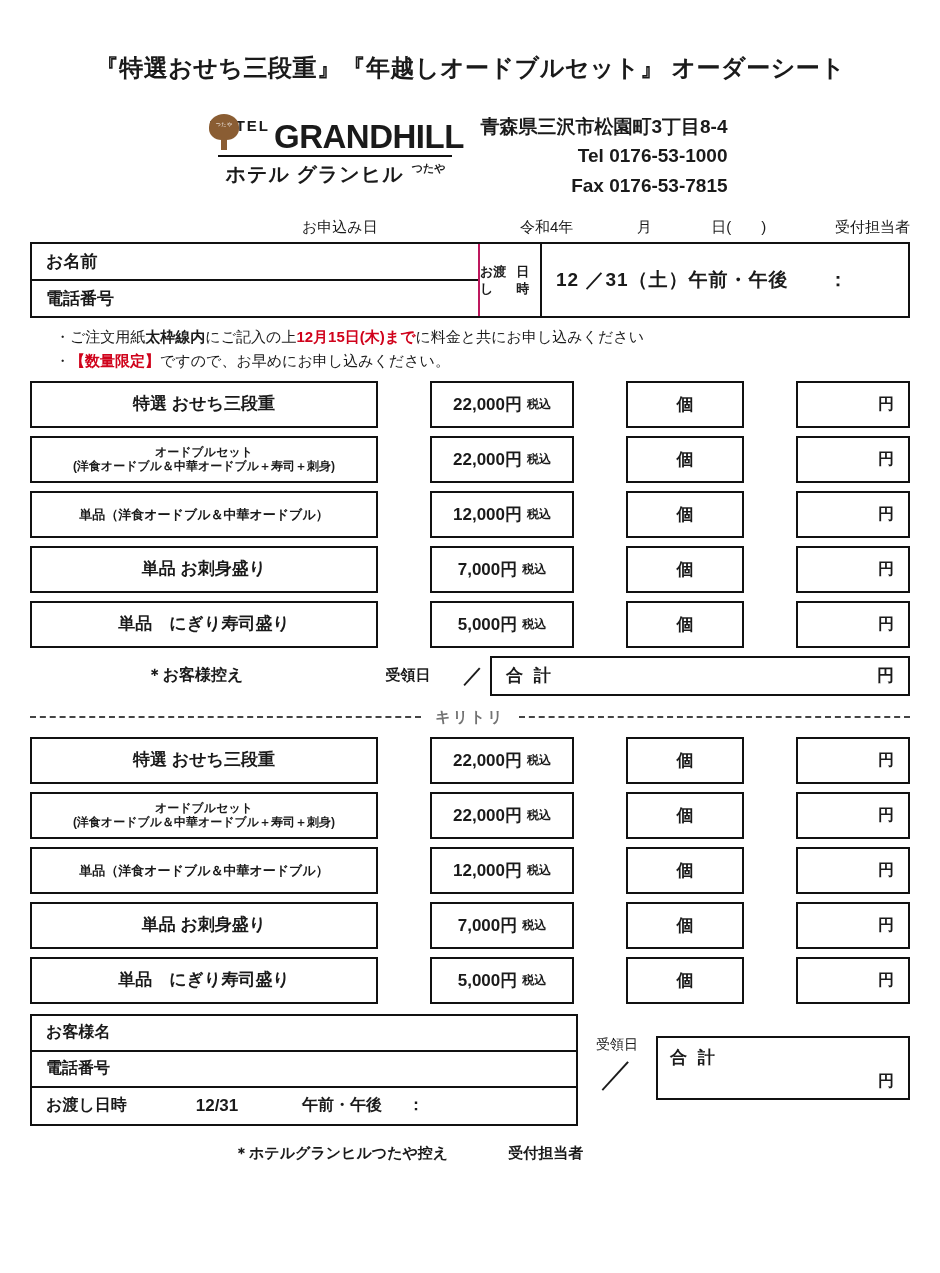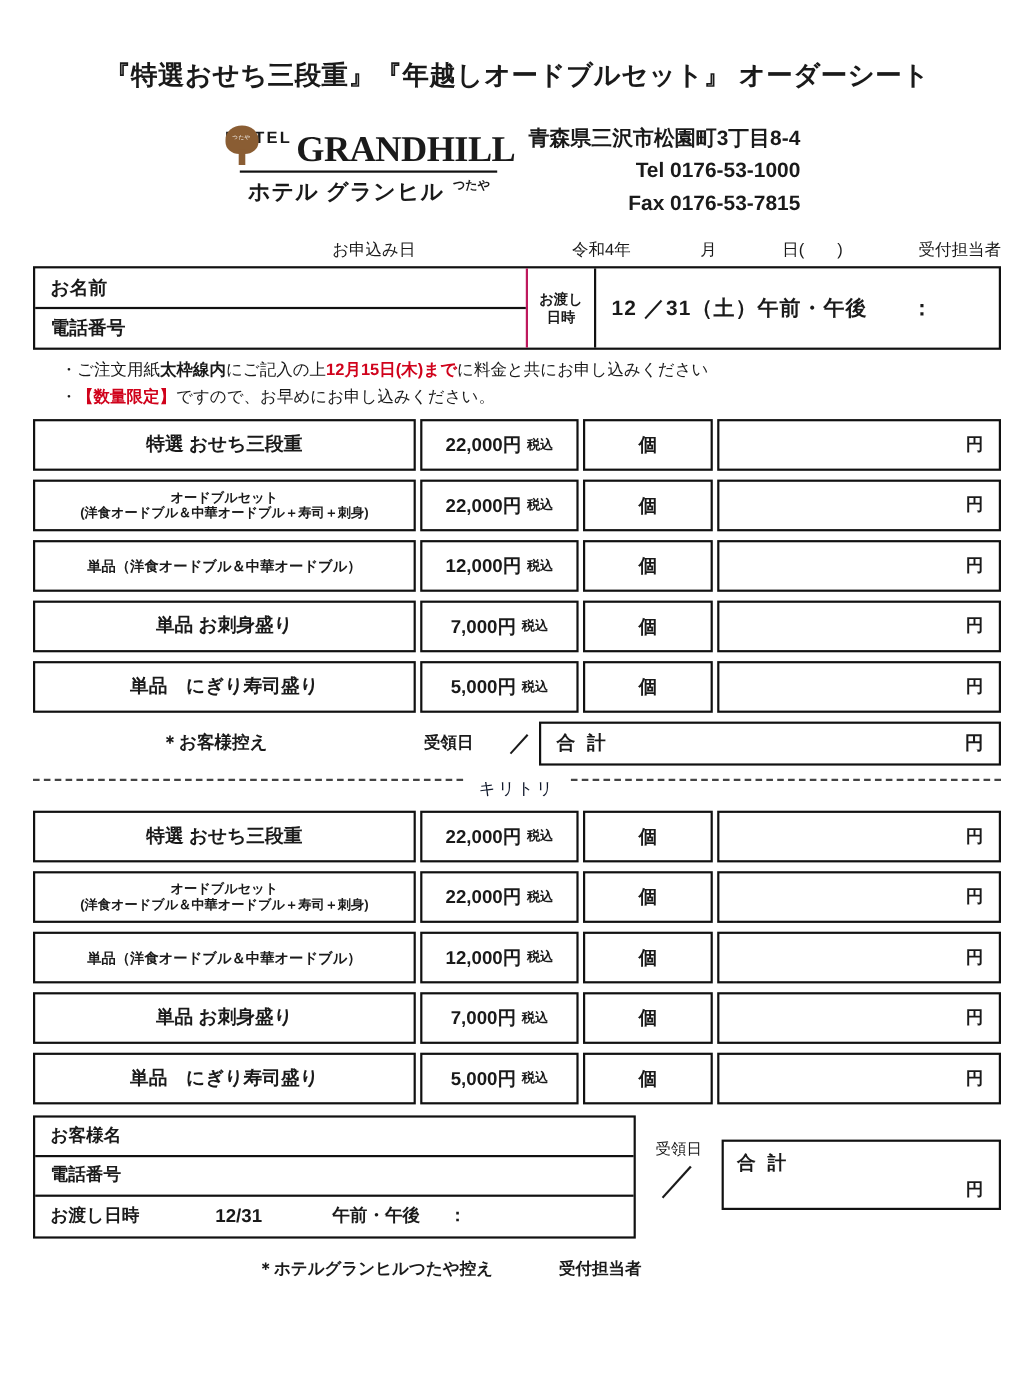"GRANDHILL" .logo-grandhill { font-family: Liberation Serif, serif -> Liberation Sans, sans-serif }
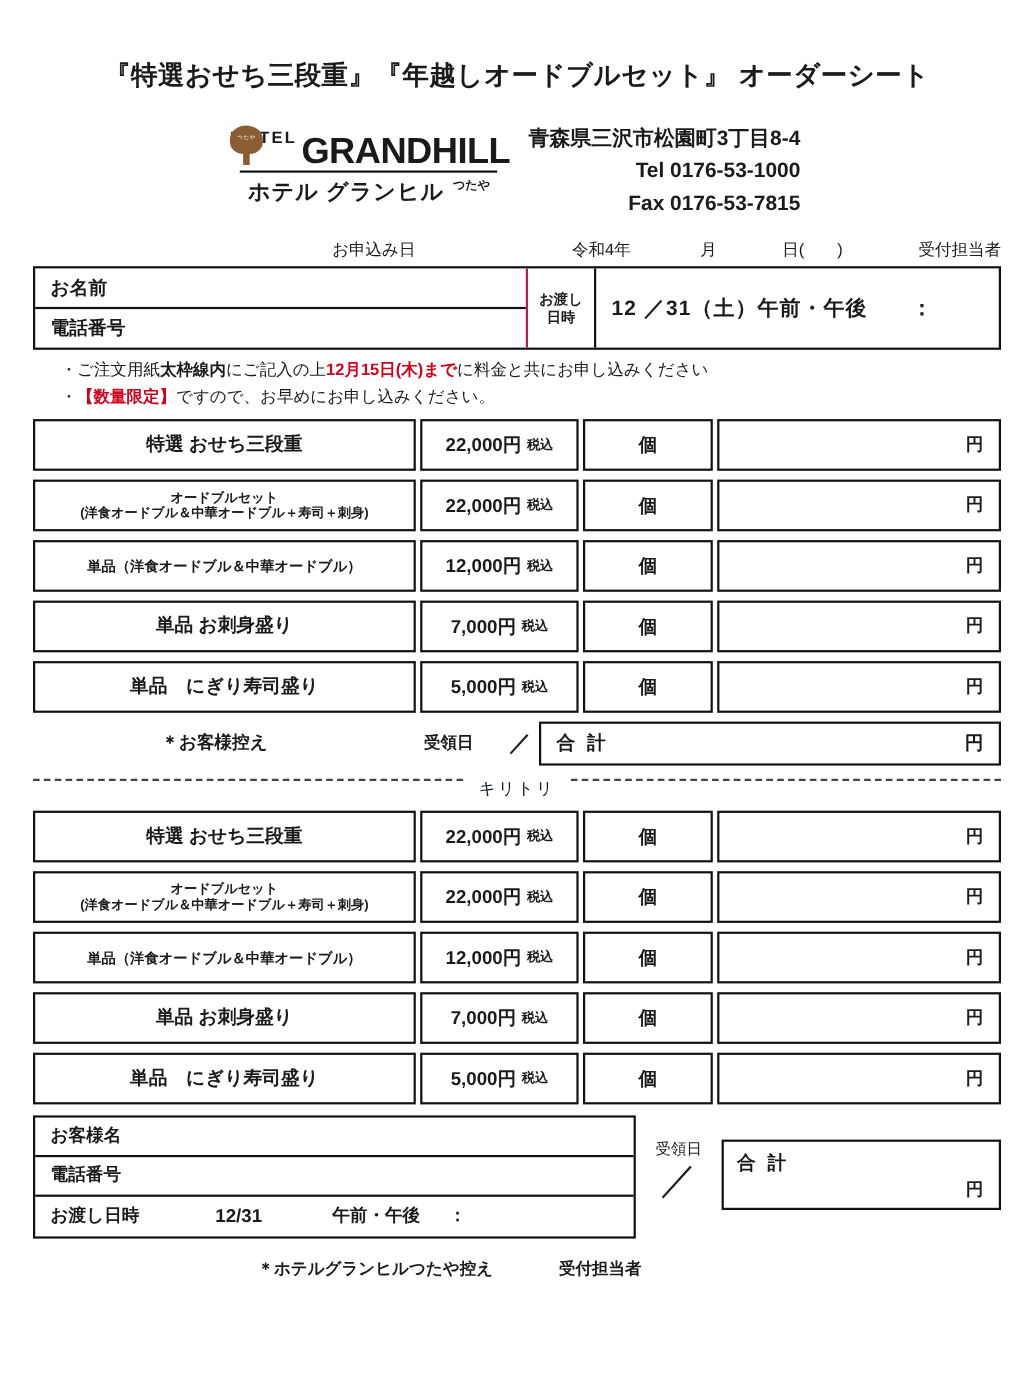"お渡し" .namebox .mid { flex-direction: column -> row }
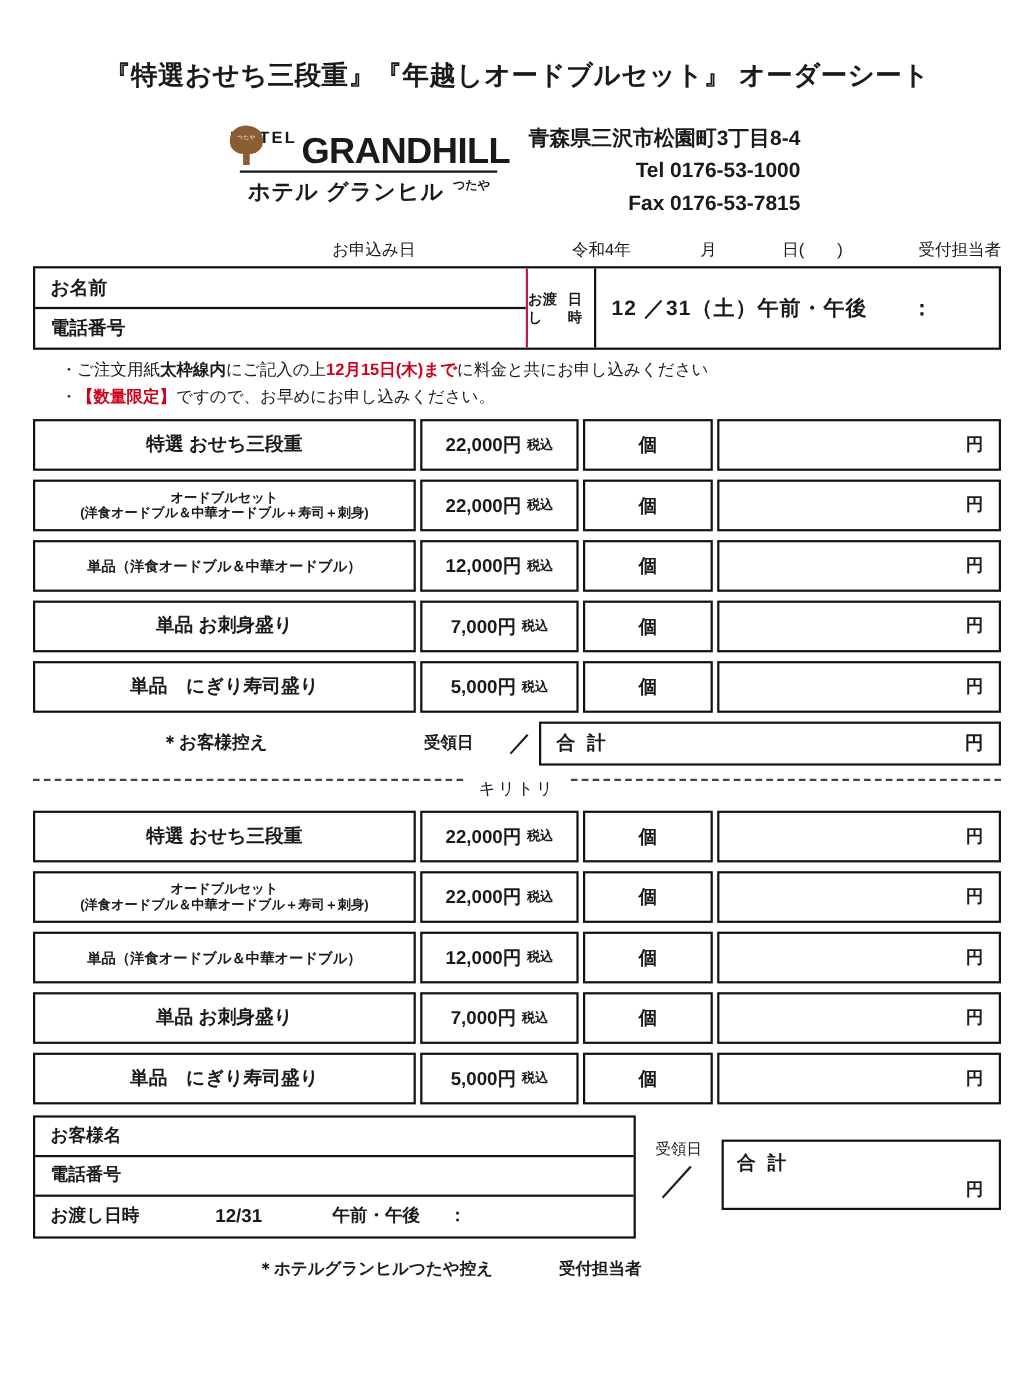"特選 おせち三段重" .irow { gap: none -> 48px }
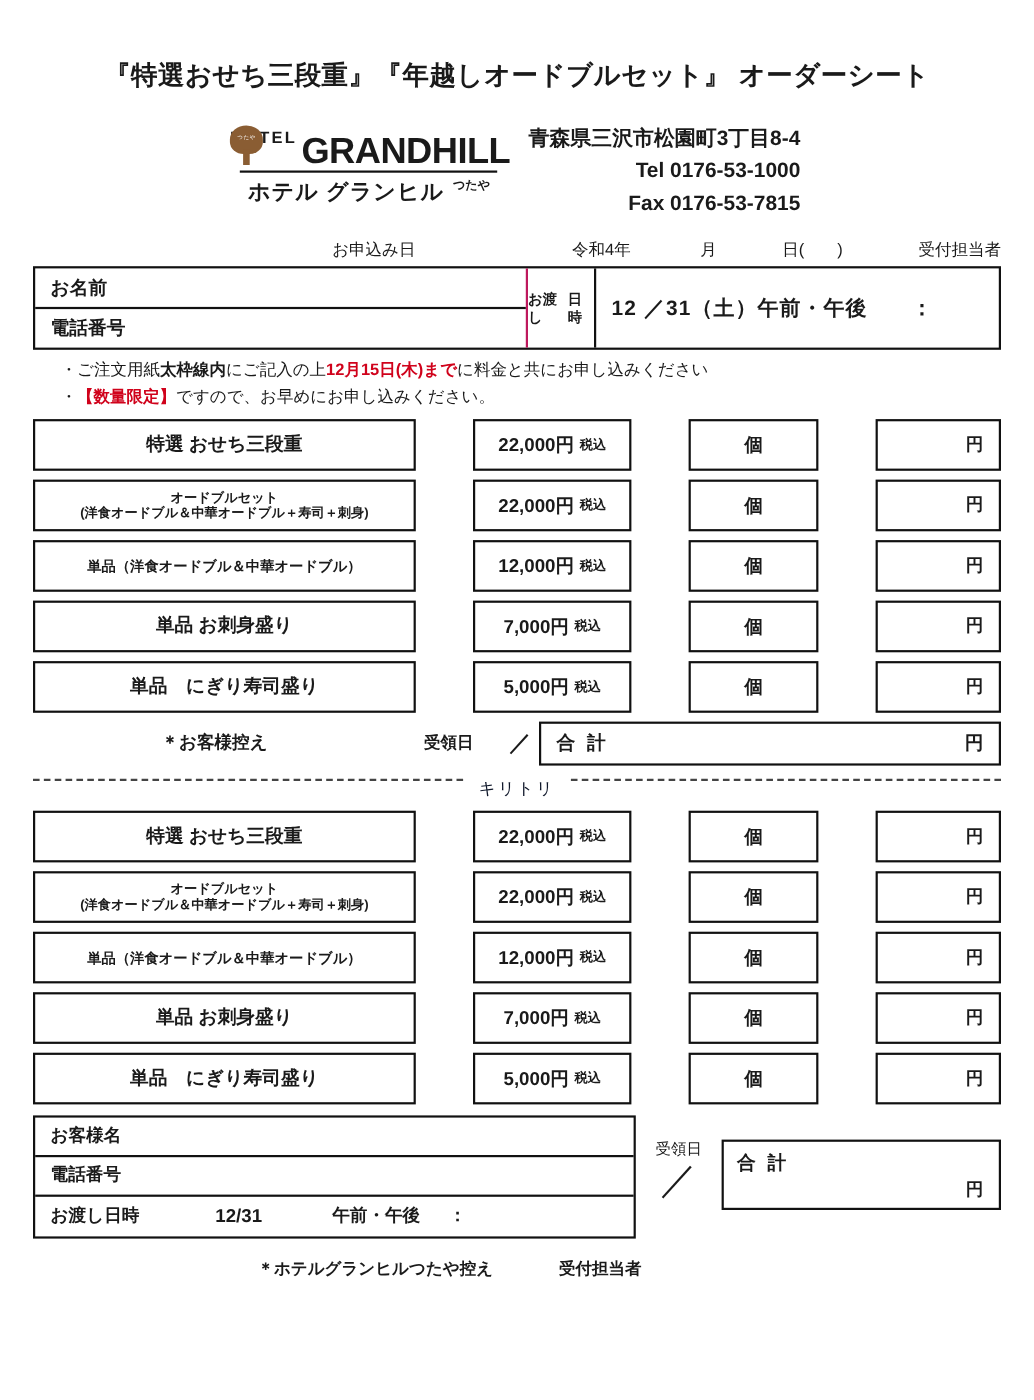"キリトリ" .cutline { align-items: flex-start -> center; color: #0f172a -> #737373; font-weight: normal -> bold }
